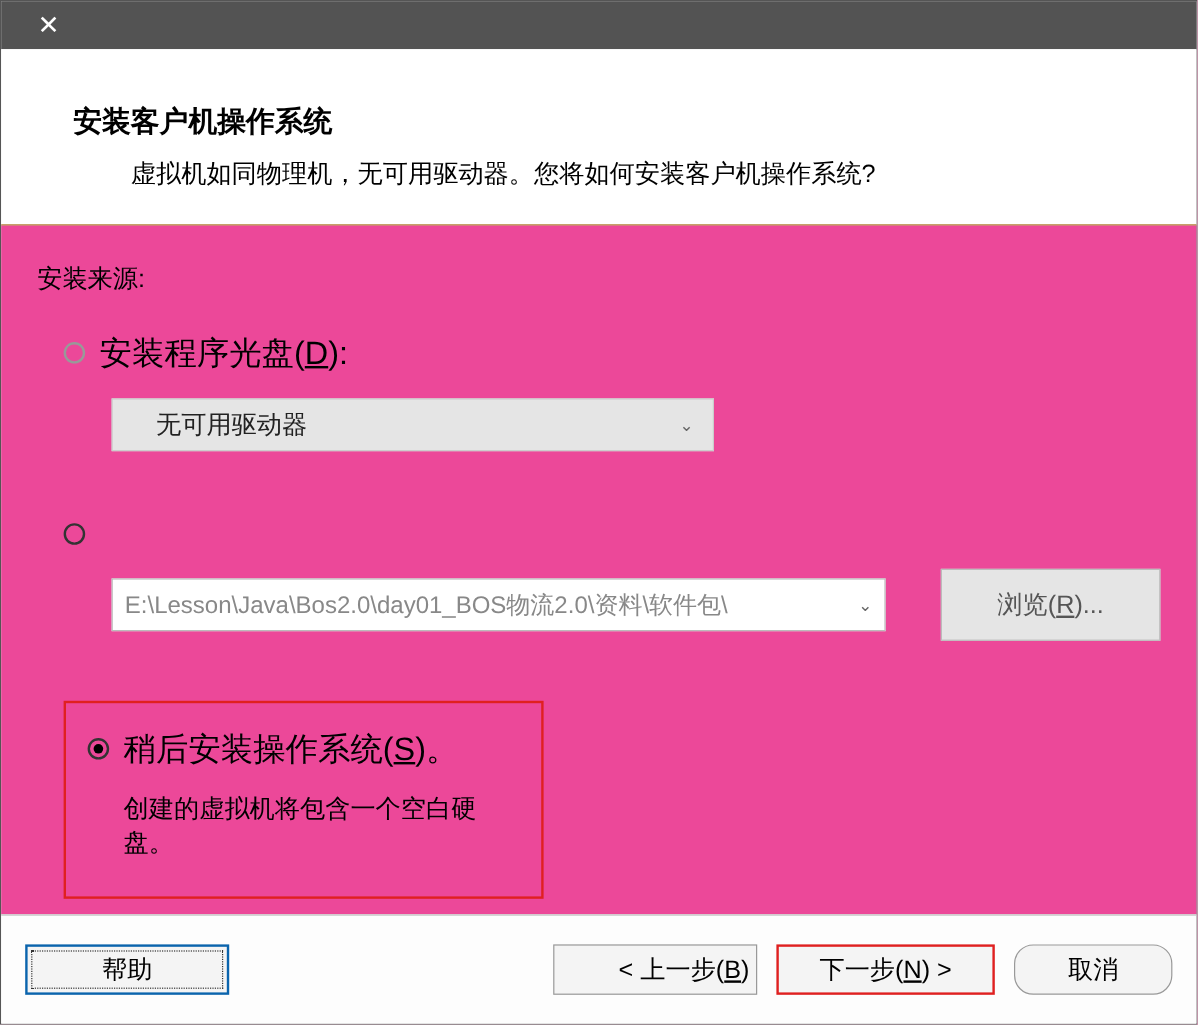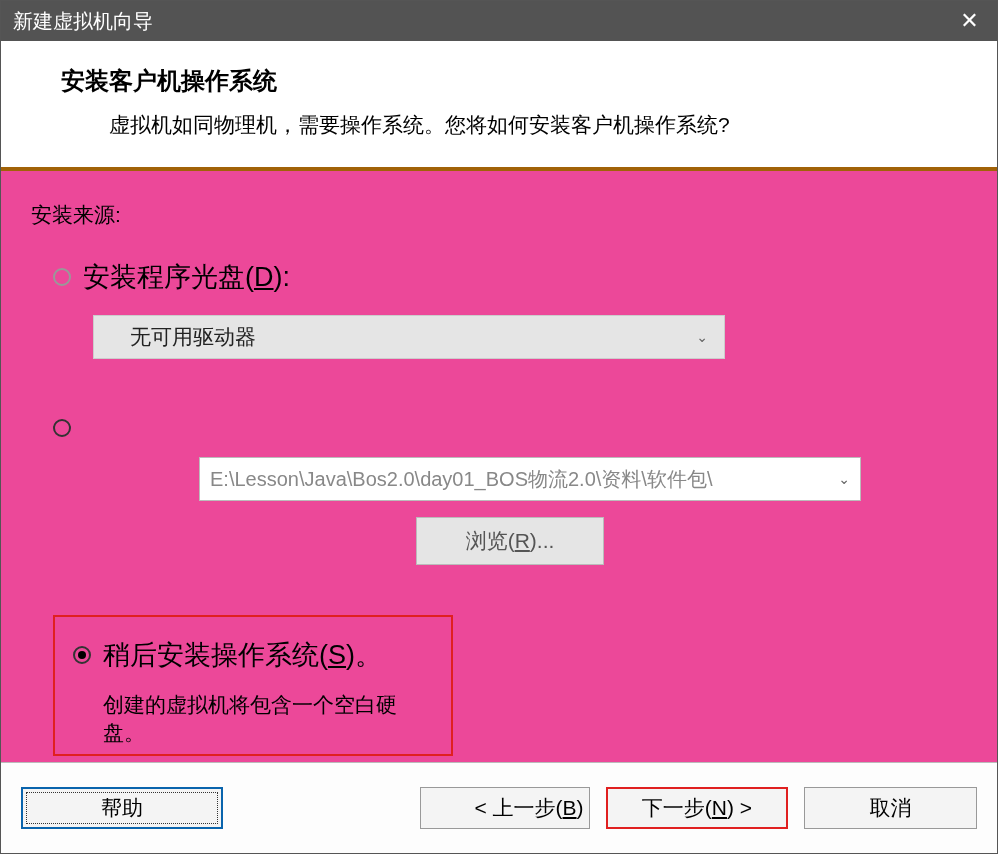"新建虚拟机向导" span.titlebar-title { html: <span>新建虚拟机向导</span> -> none }
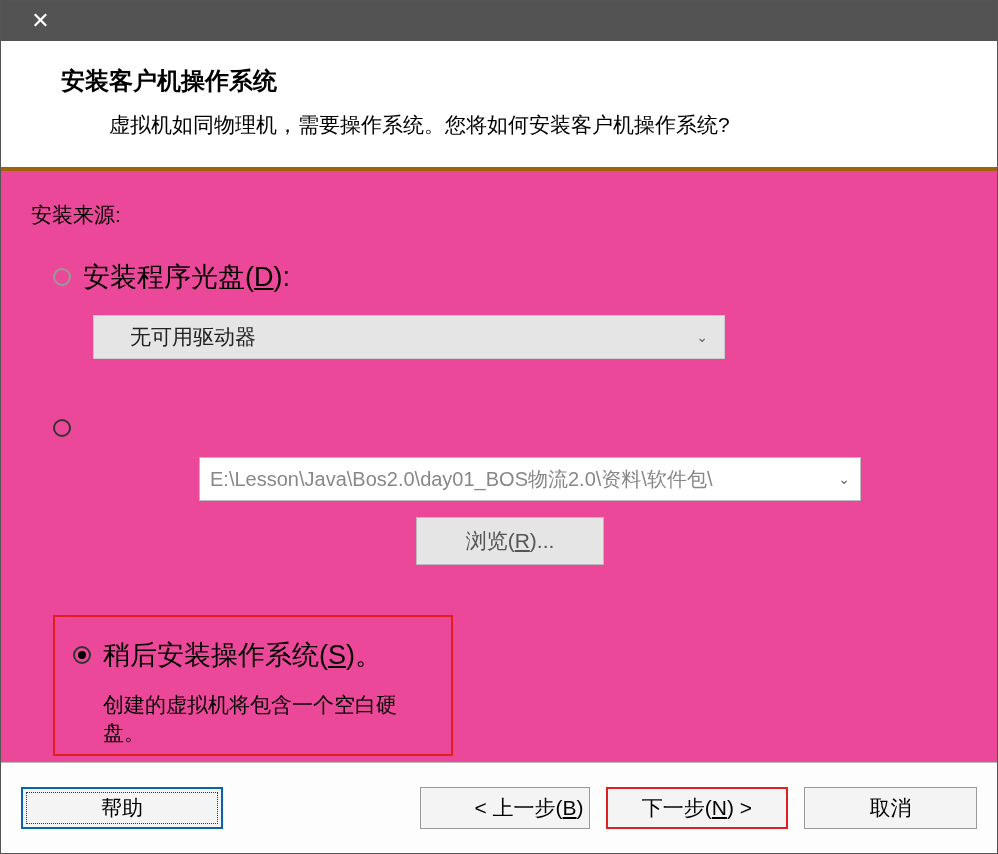"安装客户机操作系统" .header { border-bottom: 4px solid #a16207 -> 1px solid #a16207; padding: 24px 30px 28px 60px -> 44px 30px 28px 60px }
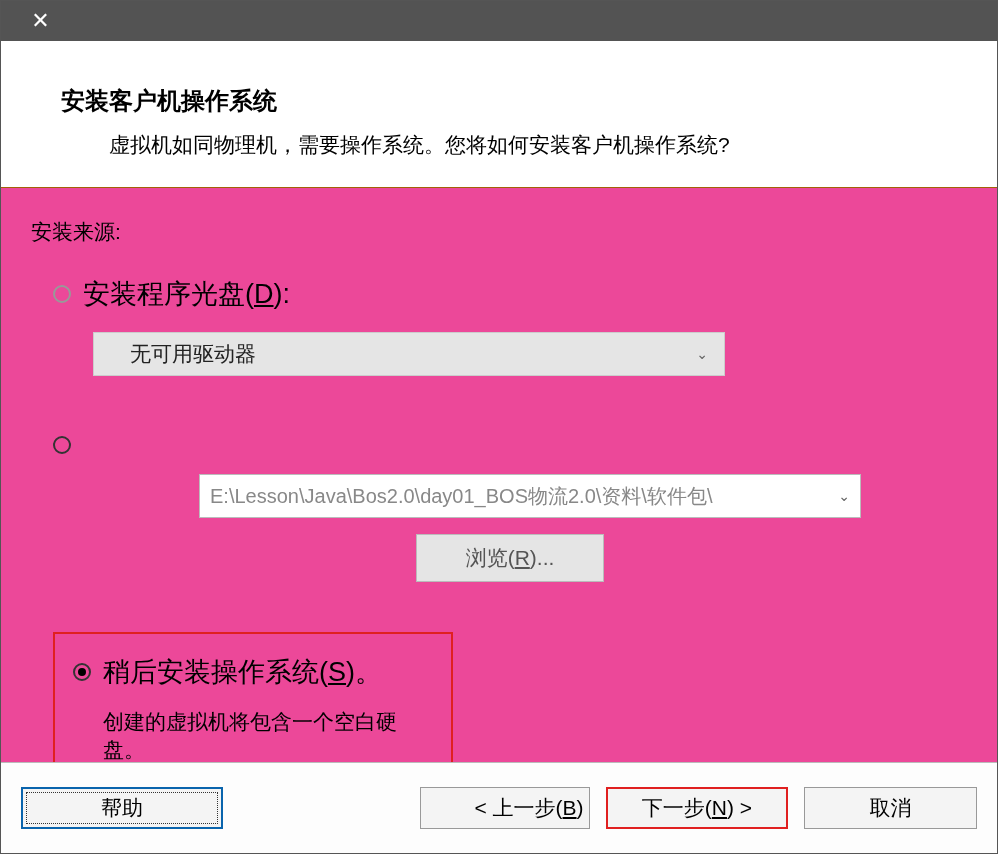"虚拟机如同物理机，需要操作系统。您将如何安装客户机操作系统?" div.header-desc { text: 需要操作系统 -> 无可用驱动器 }
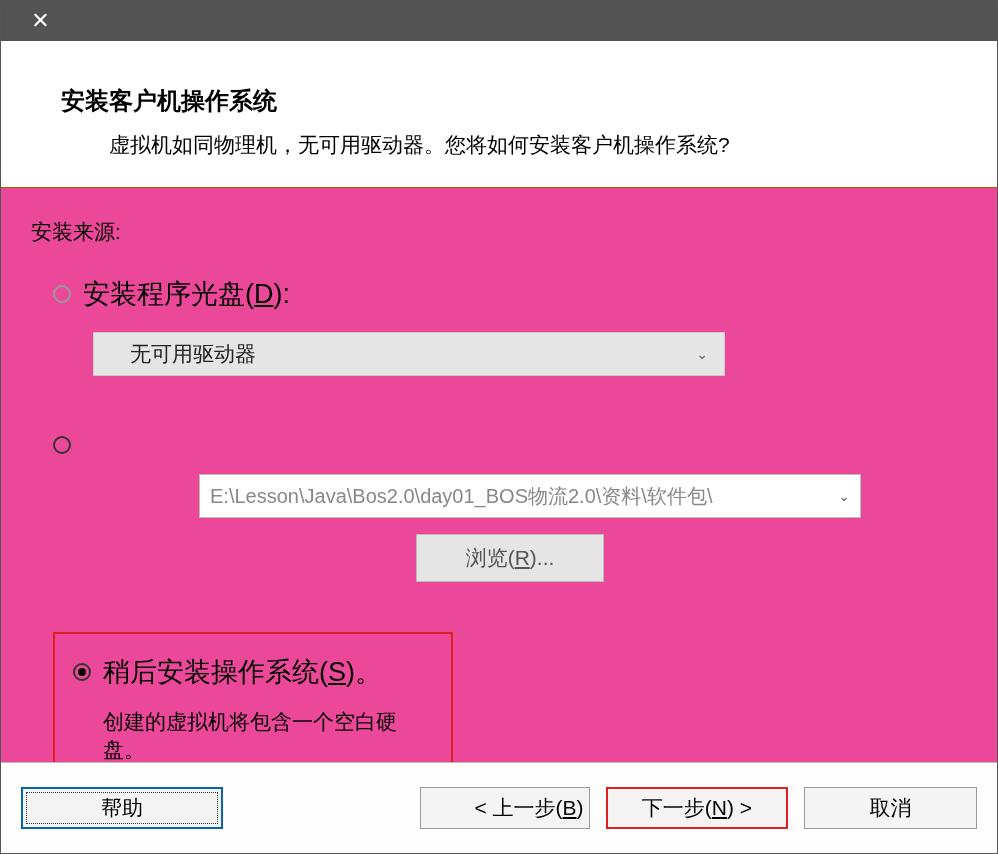"无可用驱动器" .drive-select { width: 632px -> 502px }
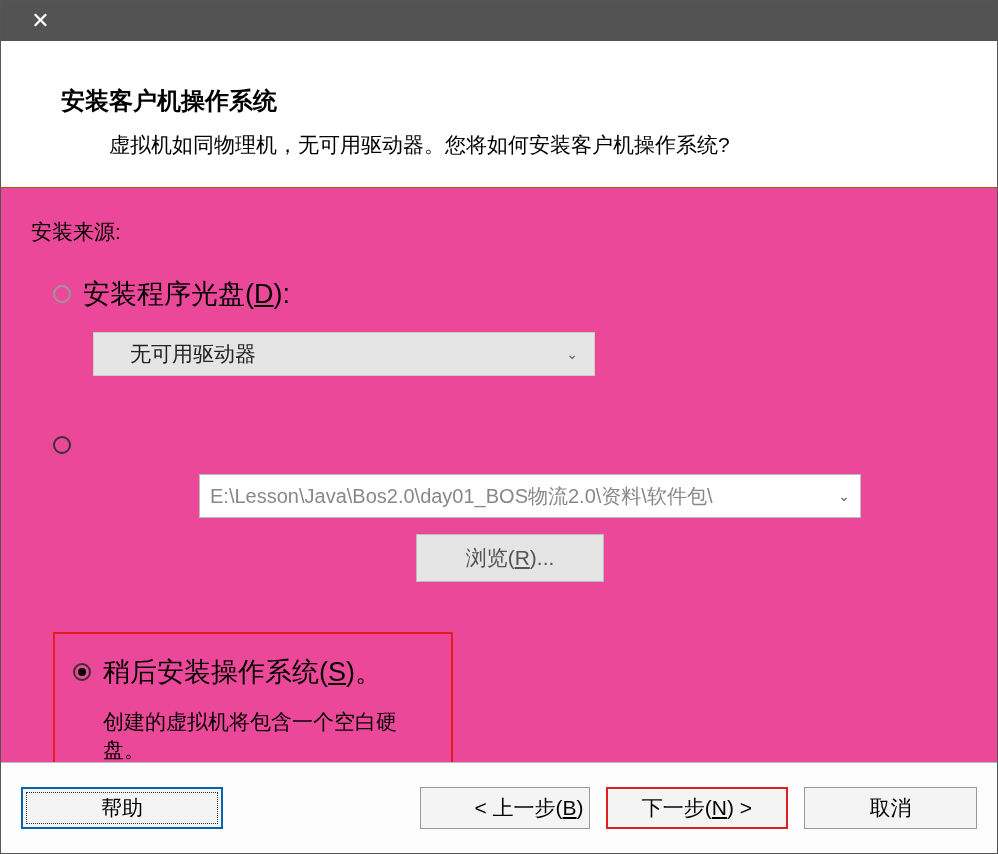"E:\Lesson\Java\Bos2.0\day01_BOS物流2.0\资料\" .iso-row { flex-direction: column -> none; gap: 16px -> 46px }
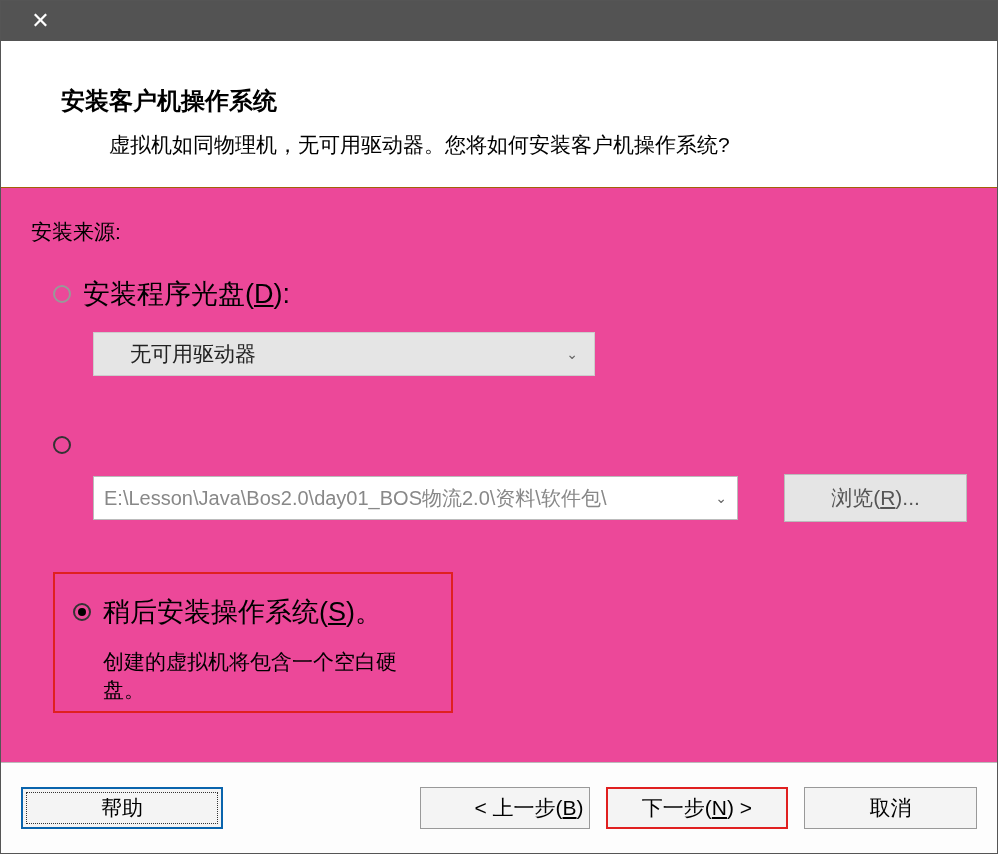"浏览(R)..." .browse-btn { height: 48px -> 60px }
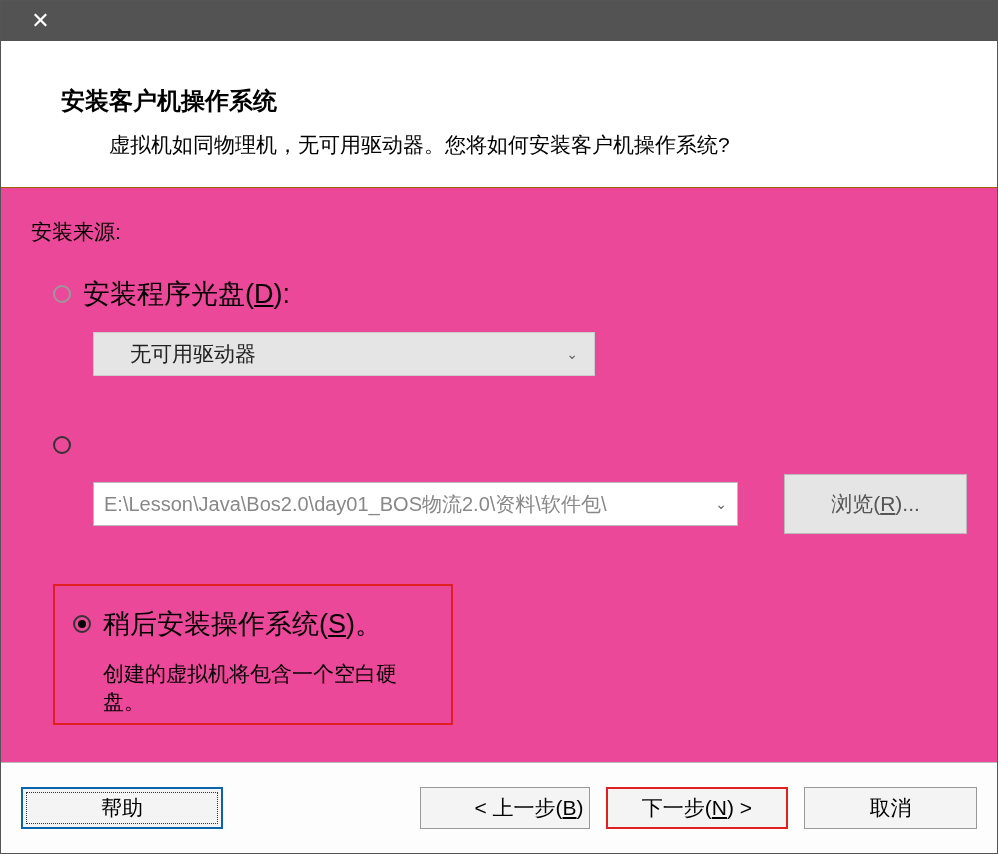"稍后安装操作系统(S)。" .highlight-box { padding: 20px 18px 7px 18px -> 20px 18px 31px 18px }
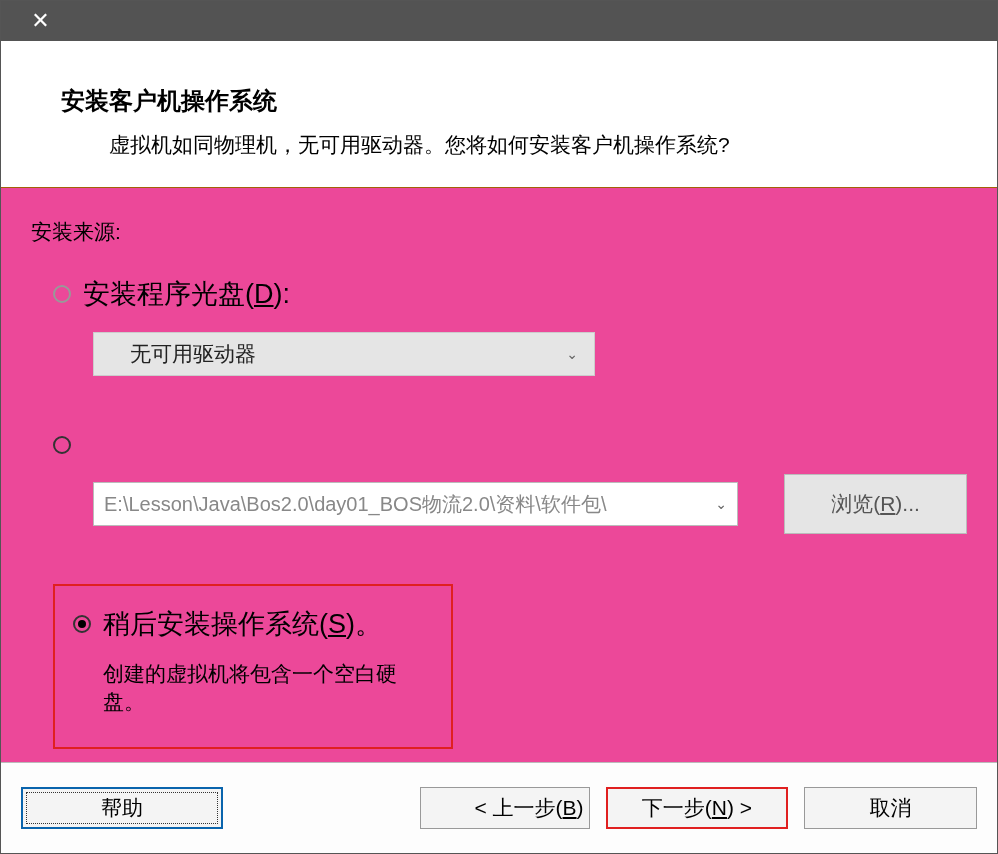"帮助" .help-btn { width: 202px -> 170px }
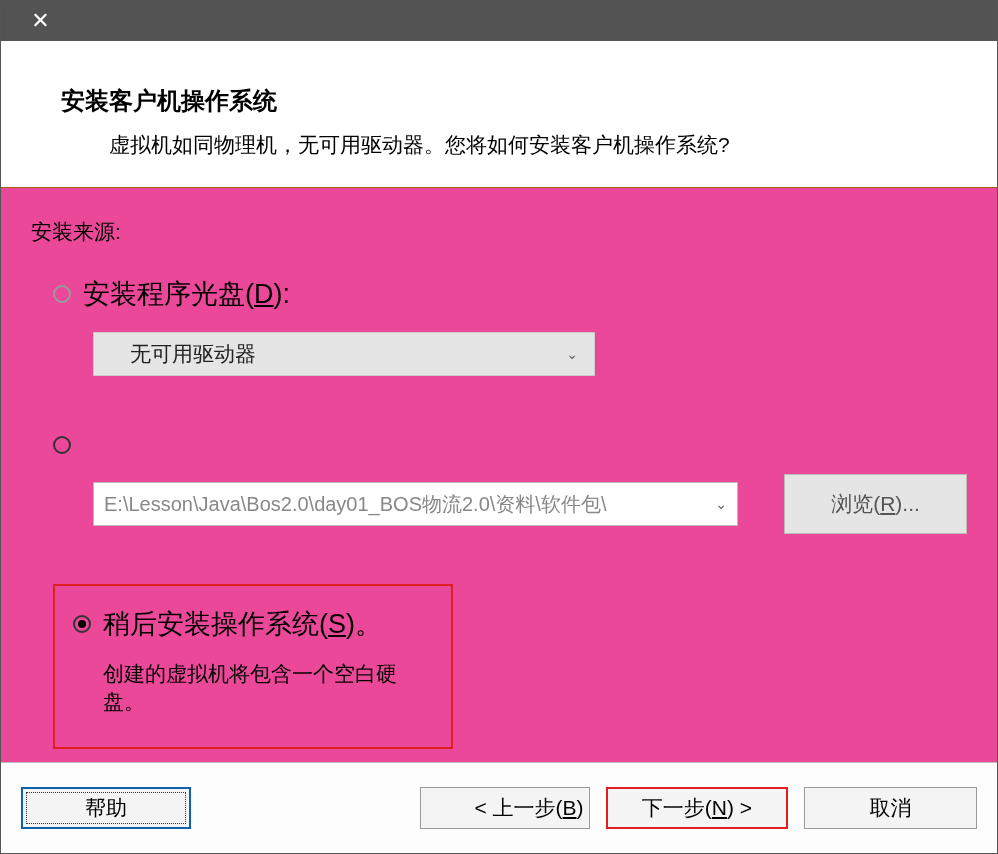"取消" .cancel-btn { border-radius: none -> 16px; width: 173px -> 132px }
